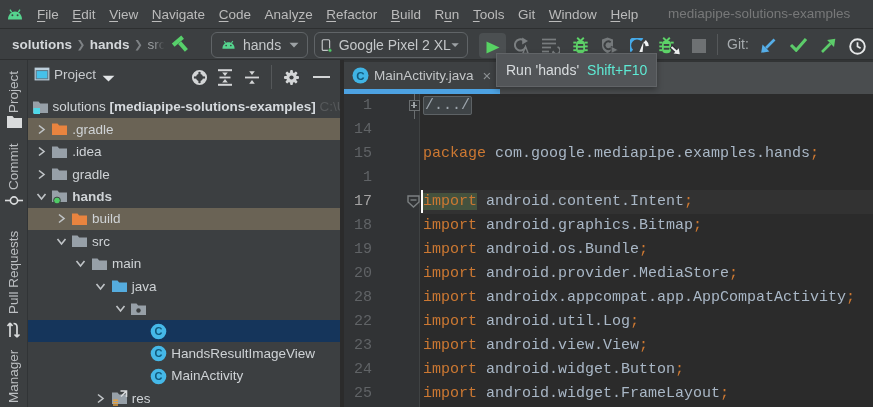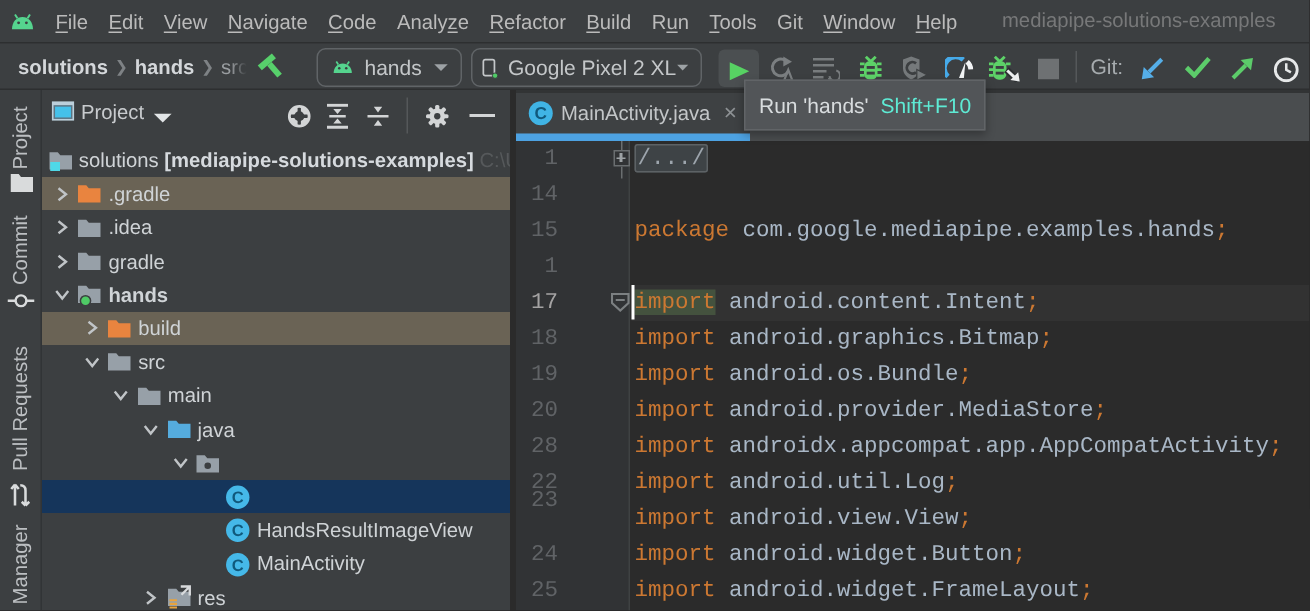"23" div.gln { top: 228px -> 240px }
